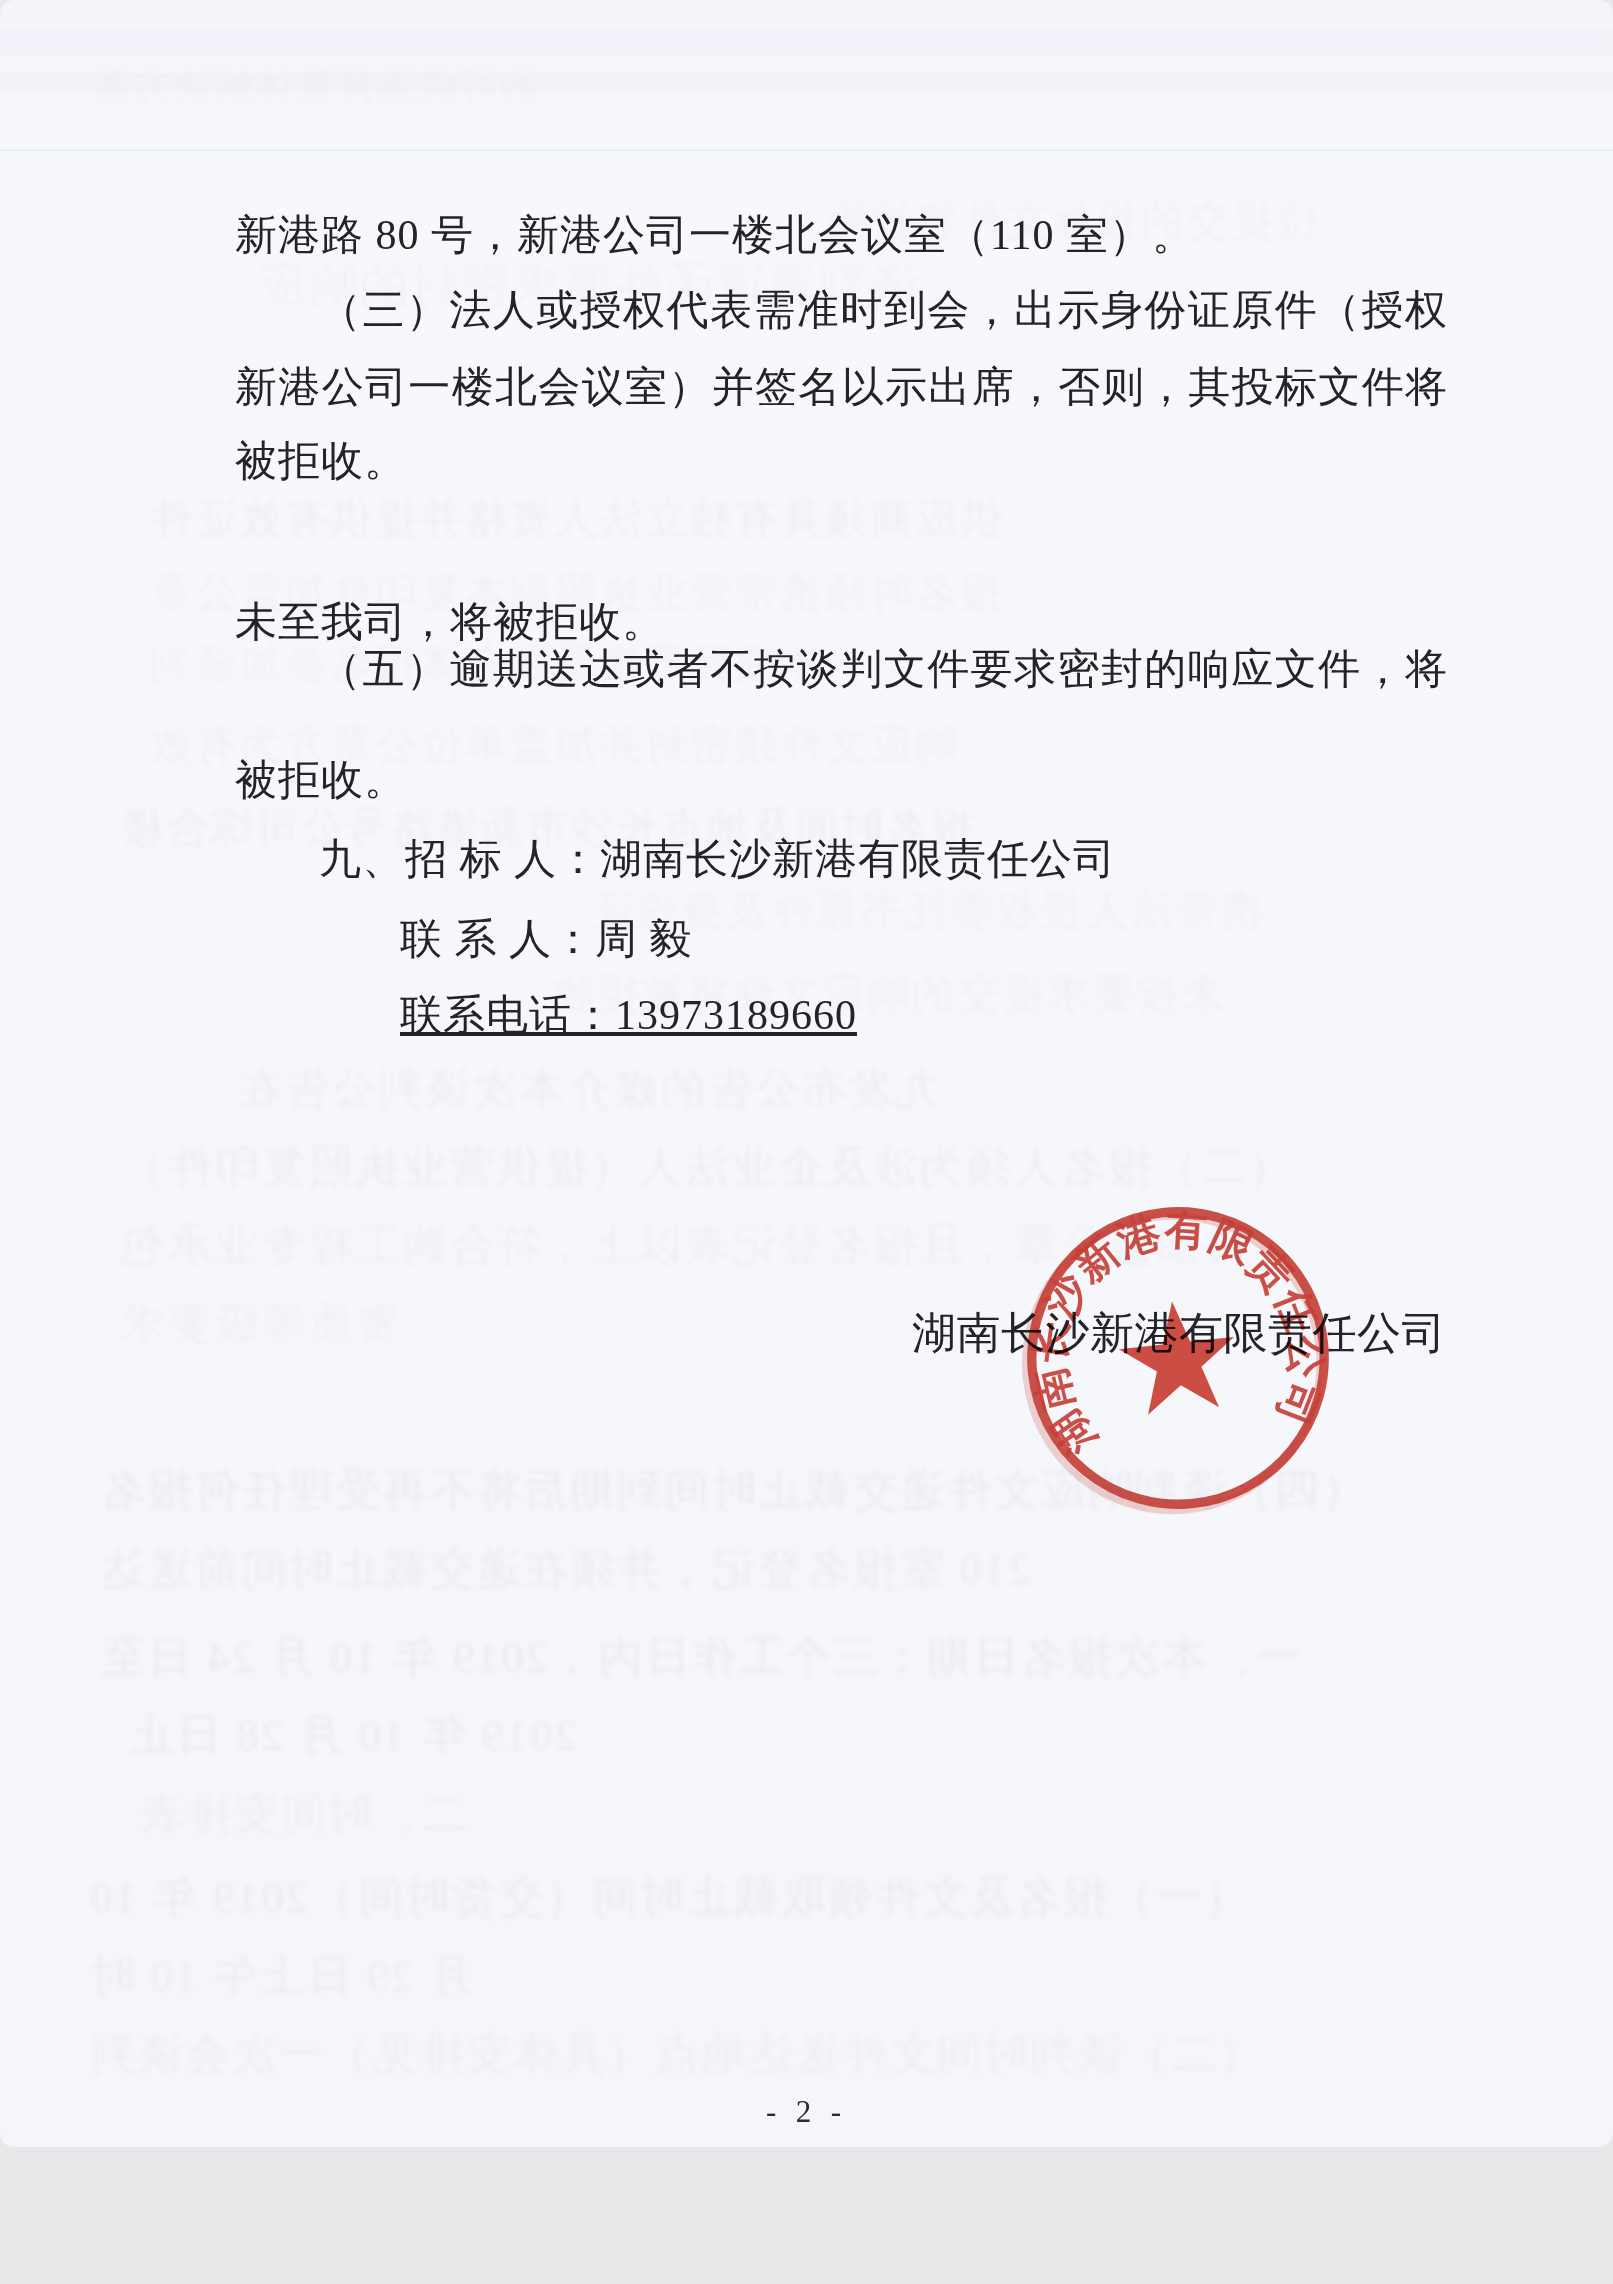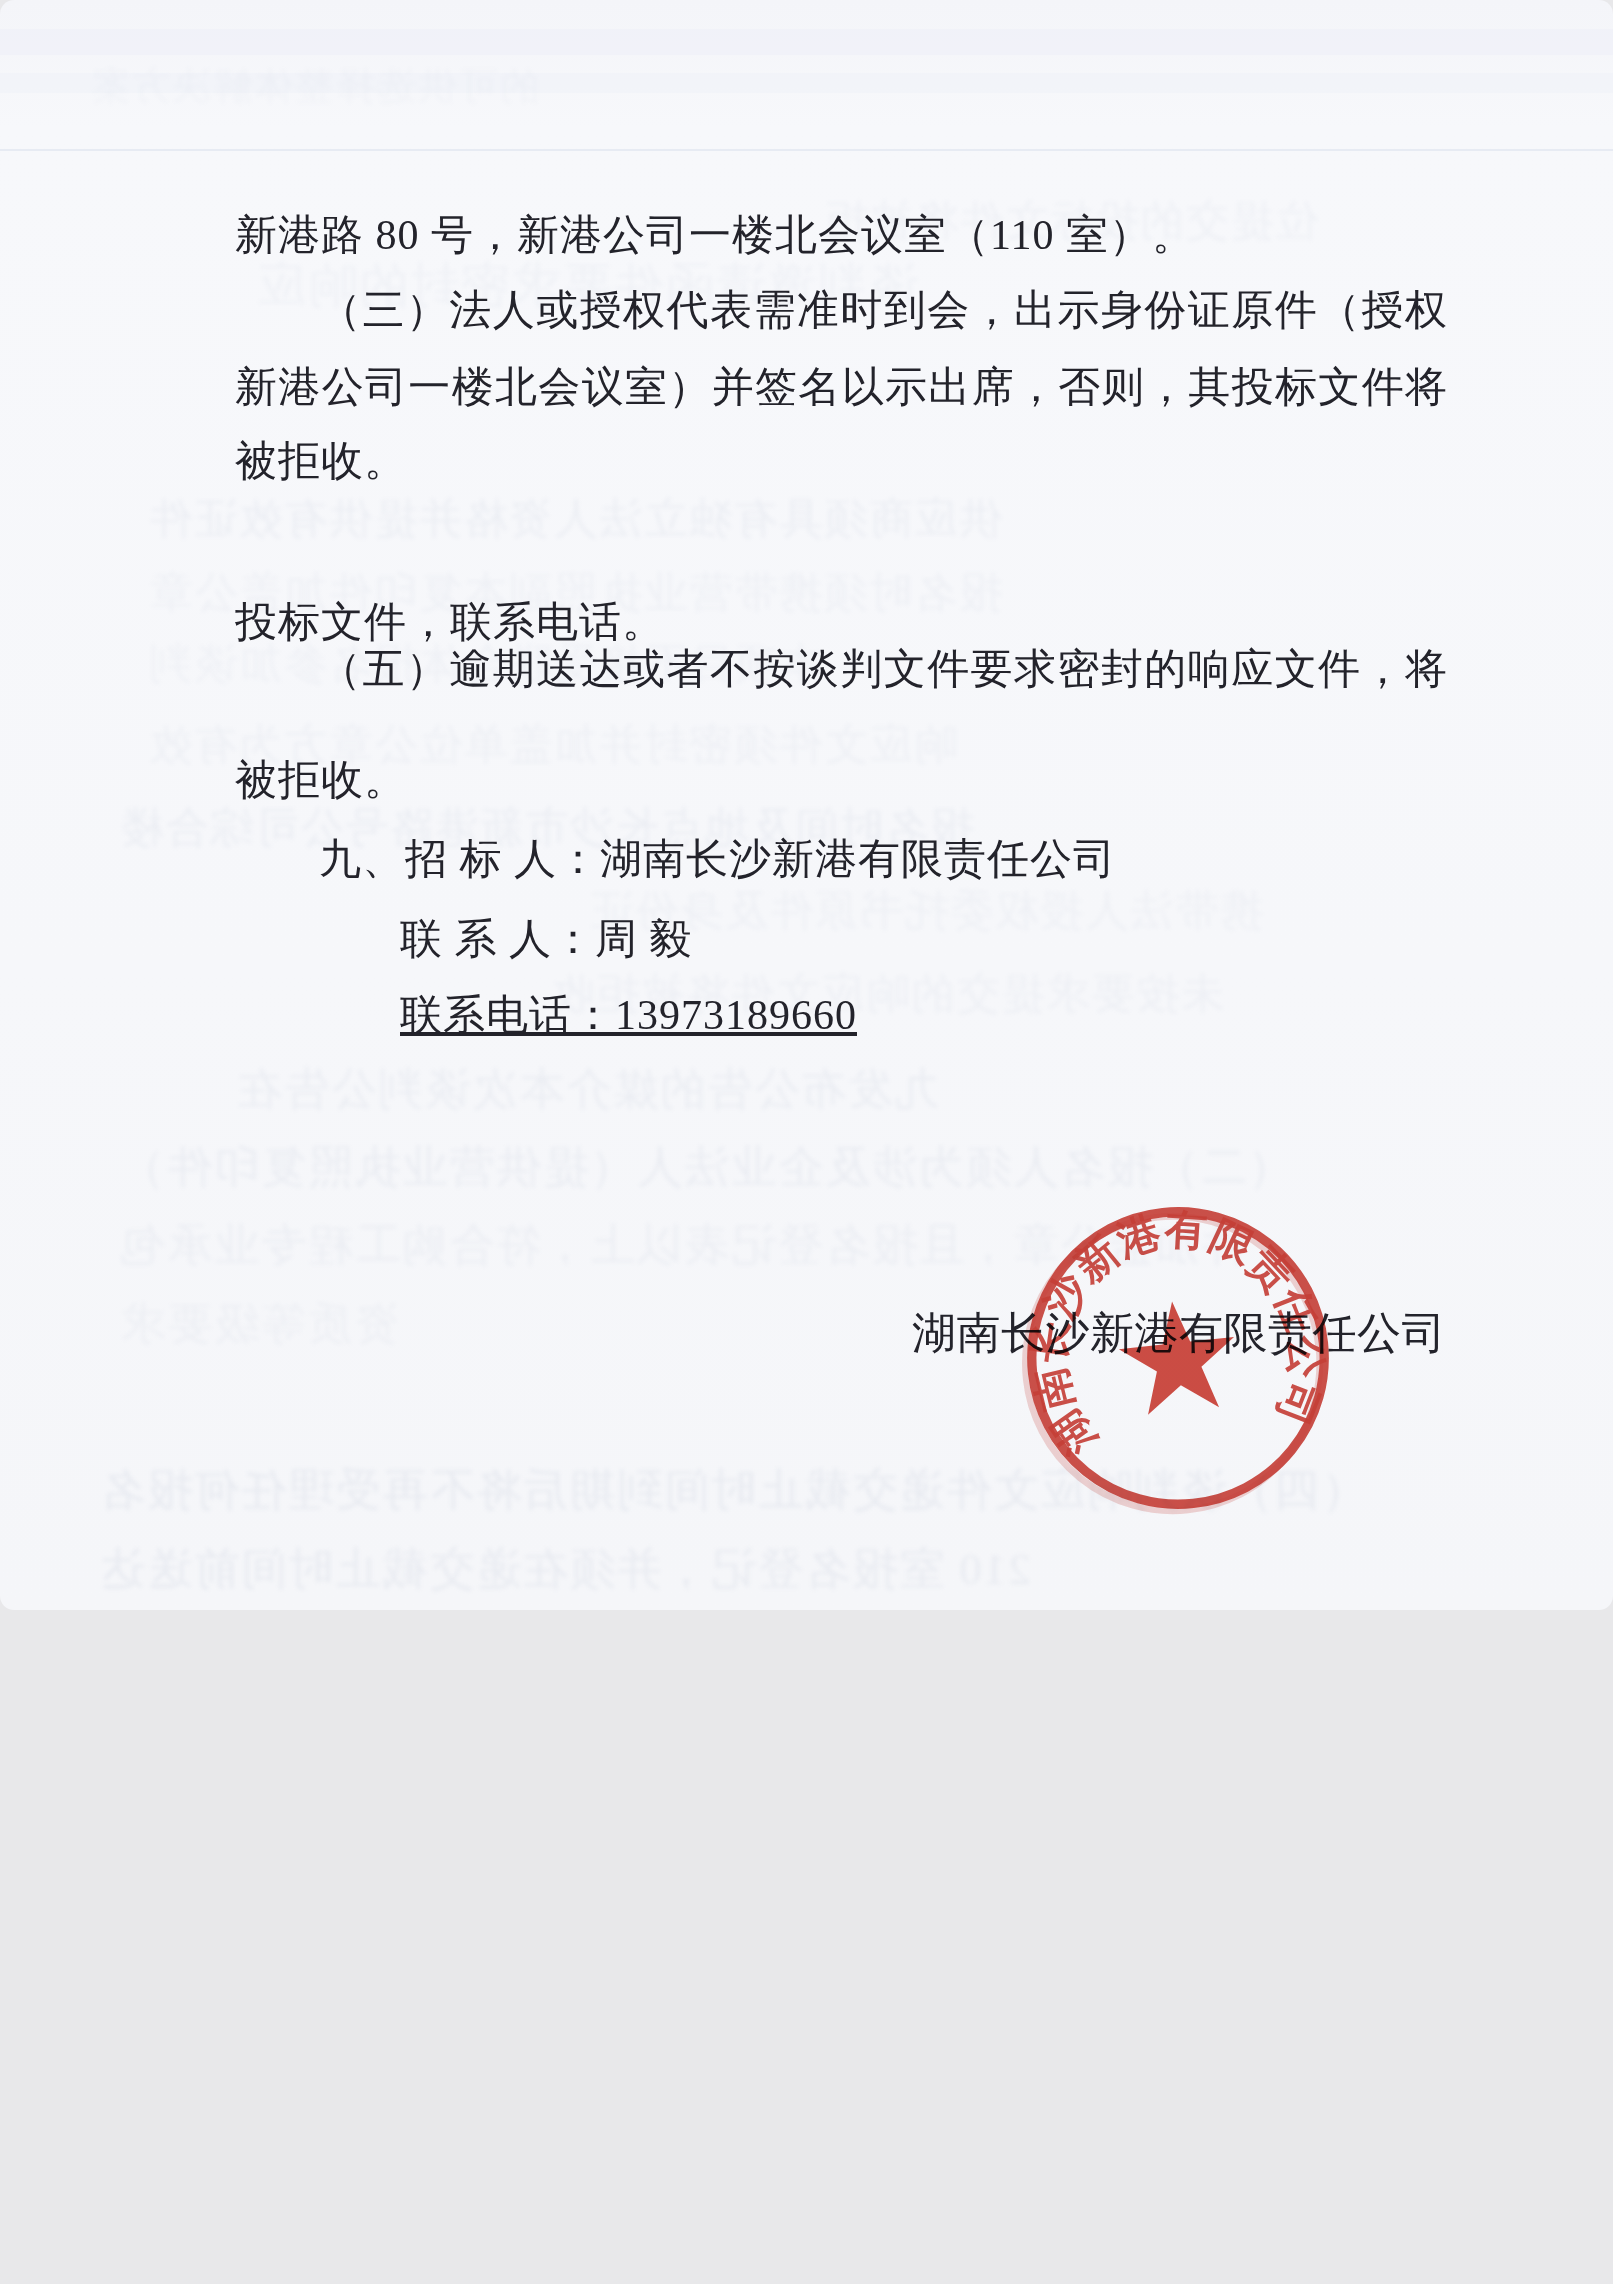"新港路 80 号，新港公司一楼北会议室（110 室）。" .page { height: 1610px -> 2147px }
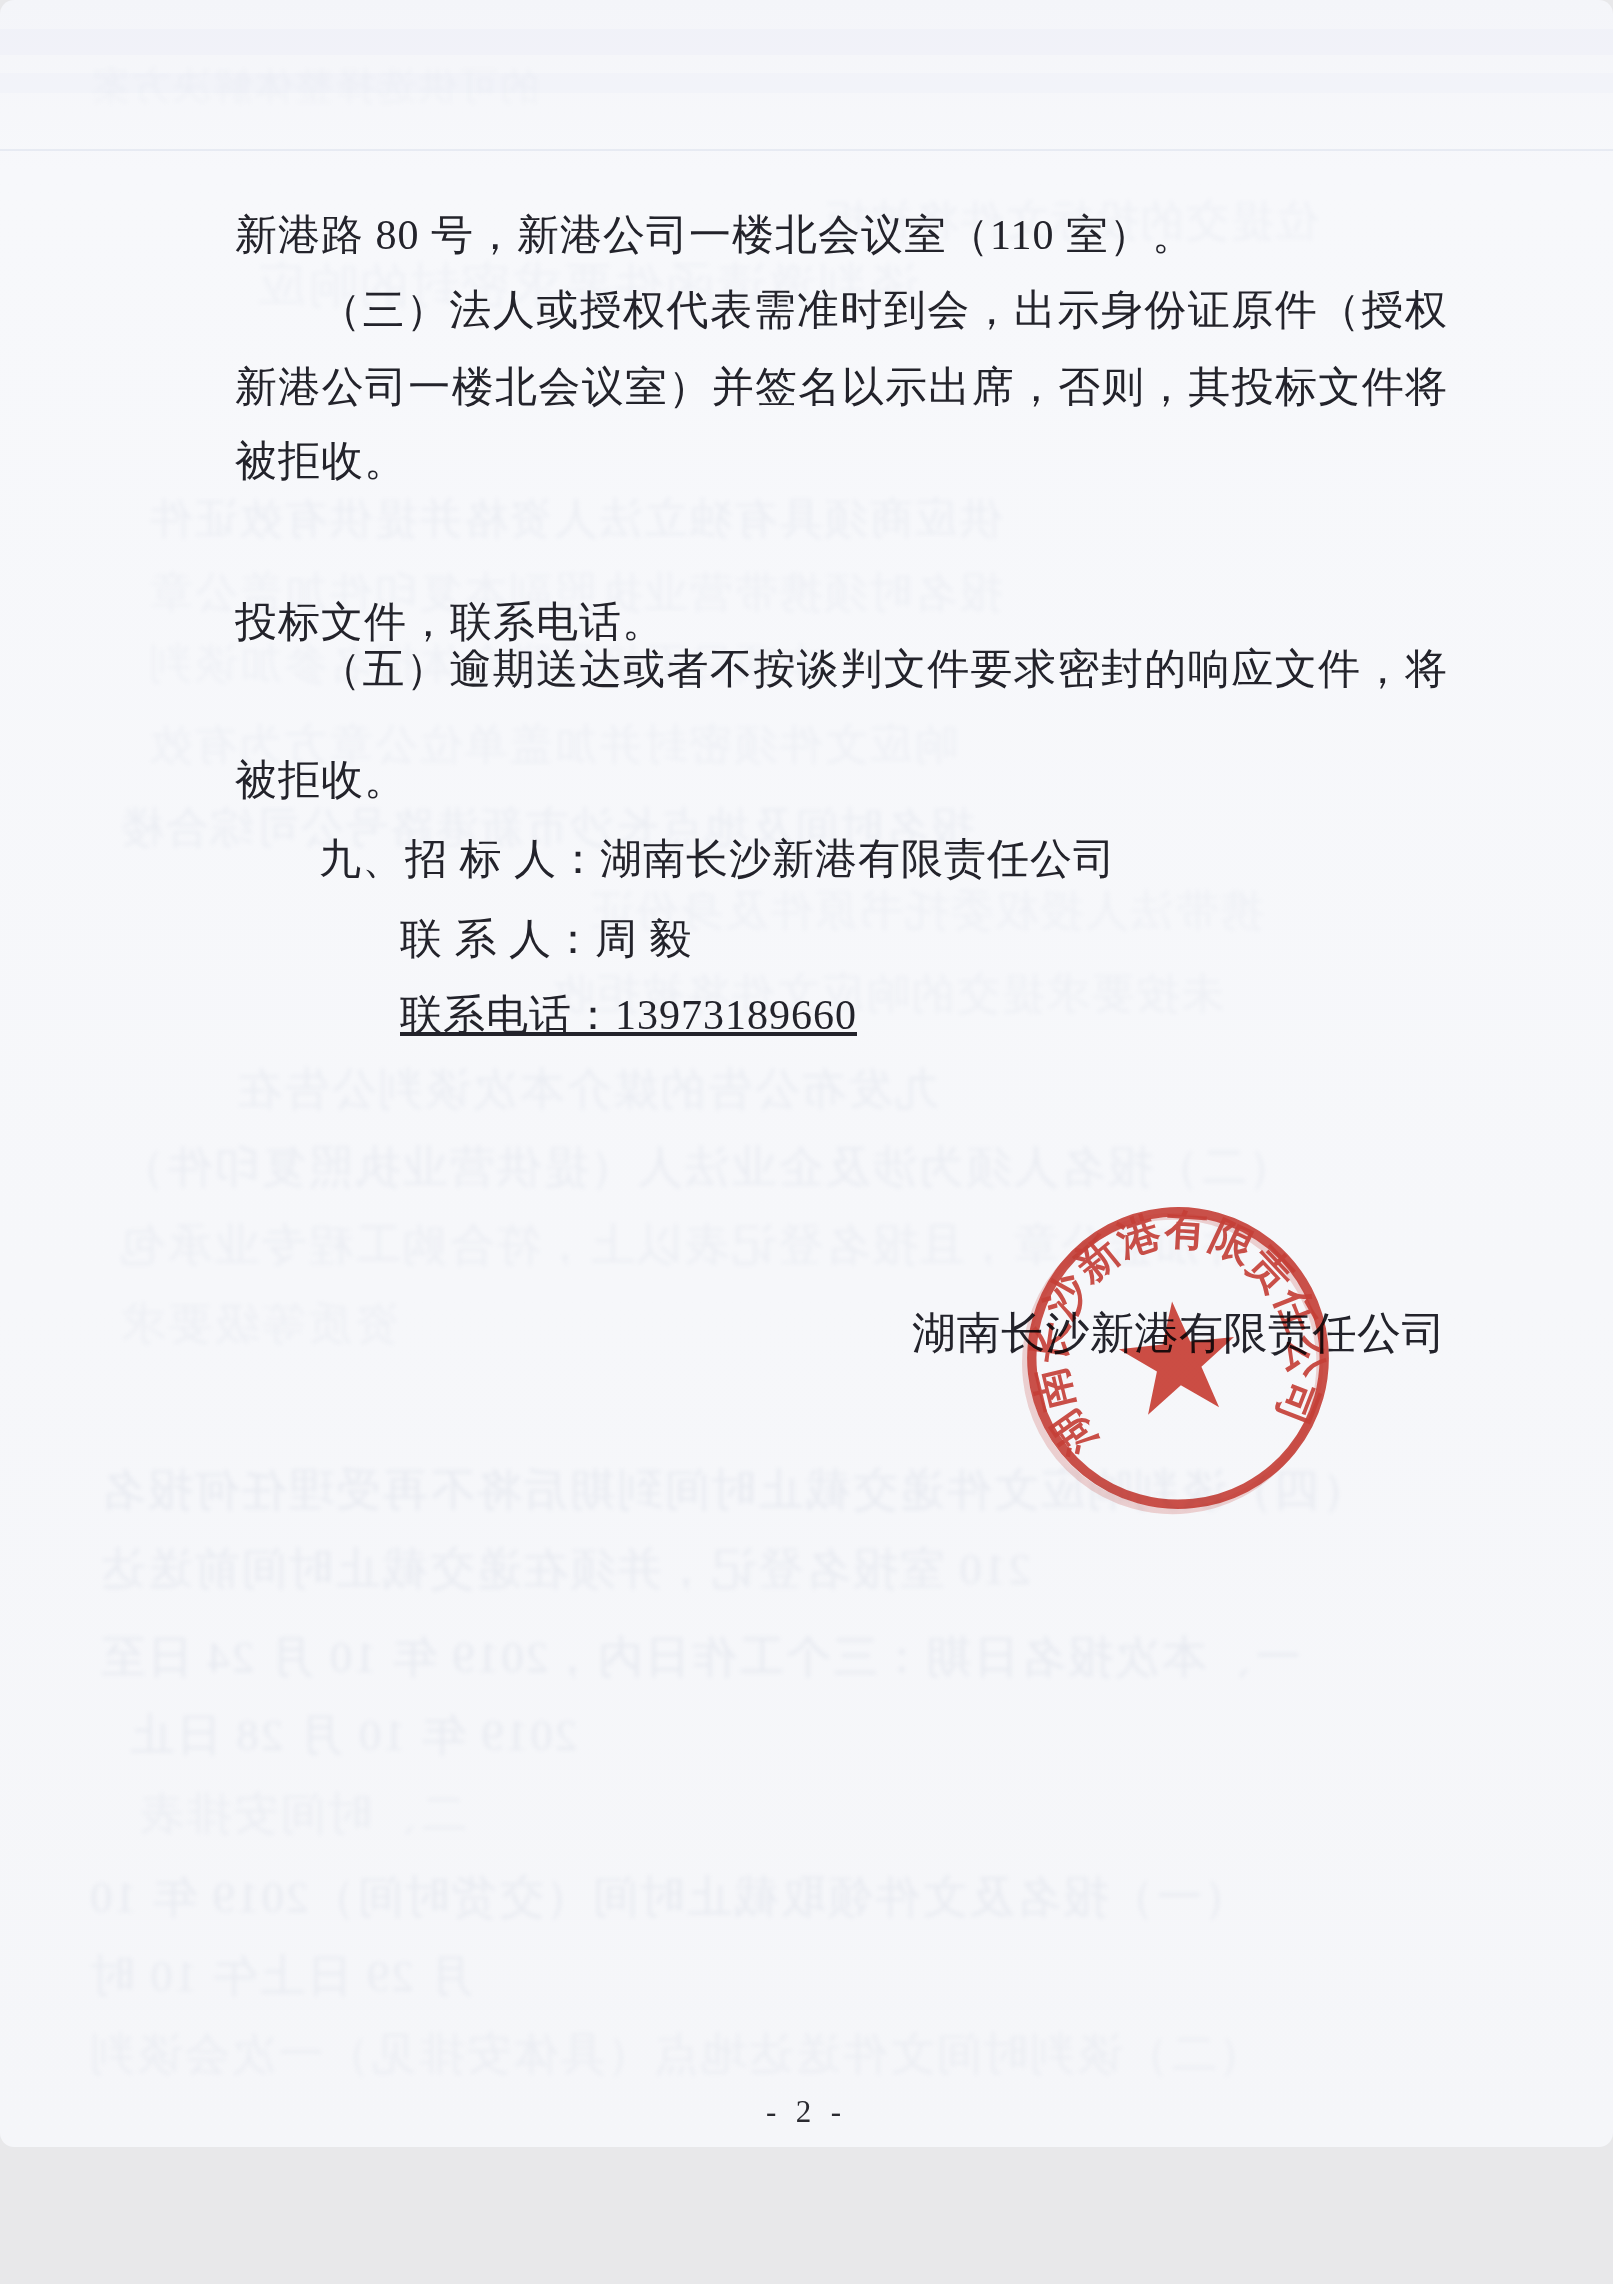"投标文件，联系电话。" div.line { text: 投标文件，联系电话 -> 未至我司，将被拒收 }
